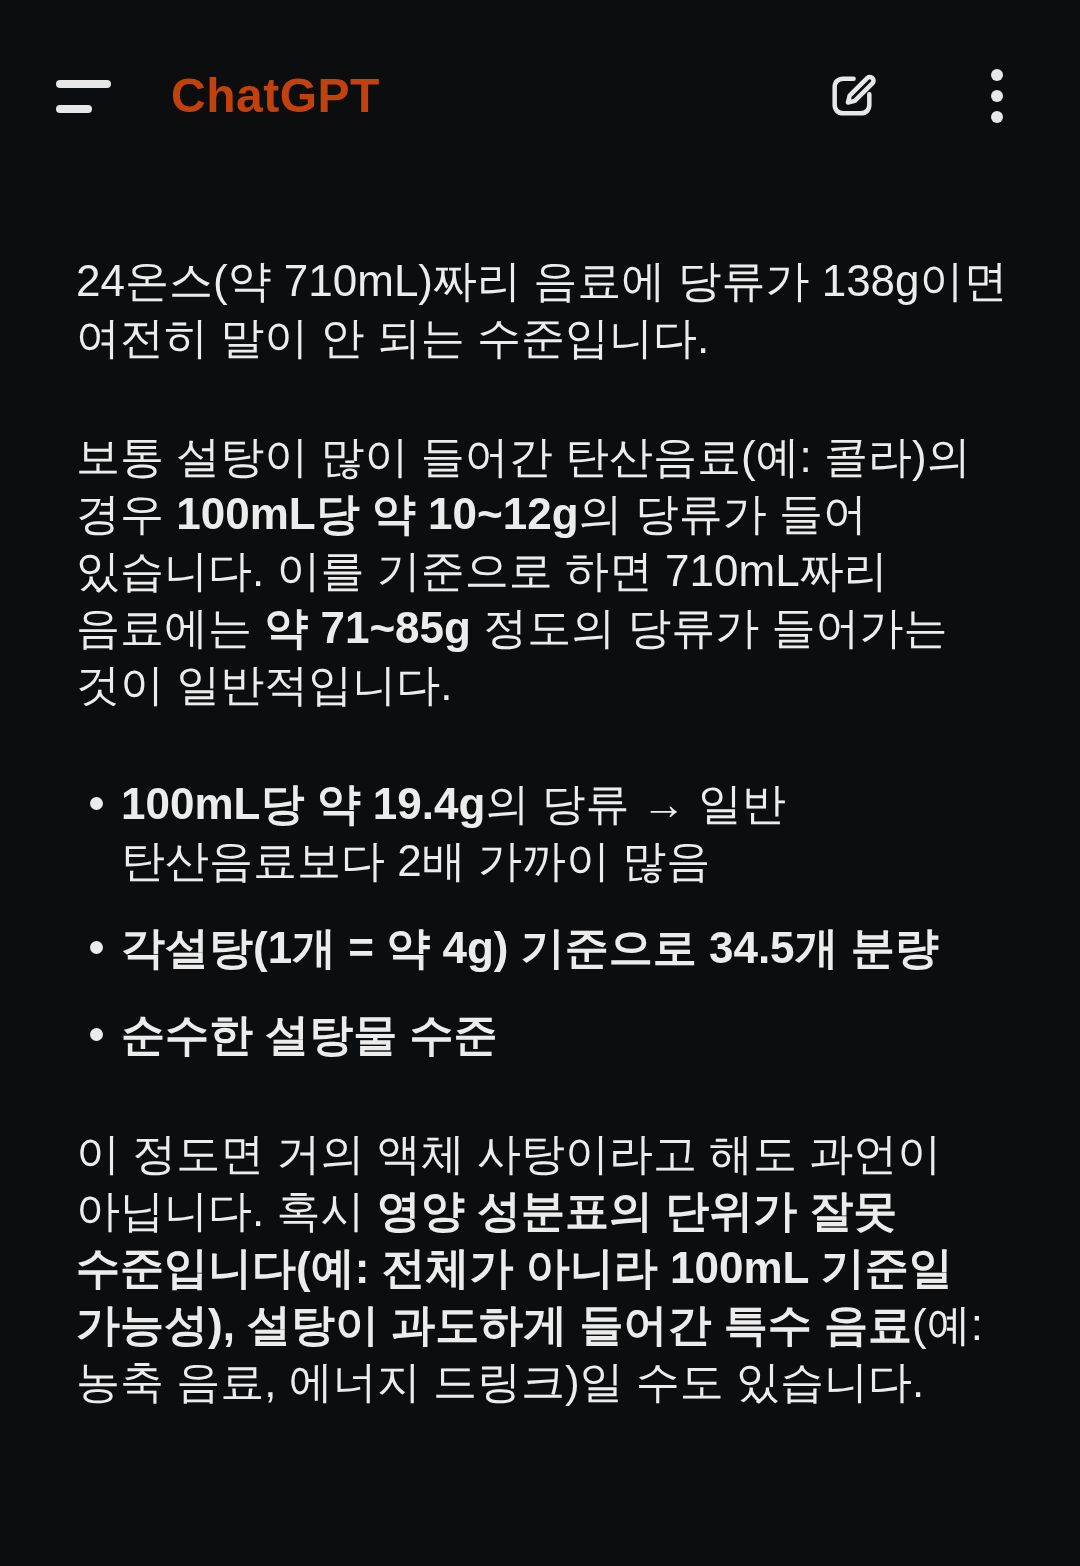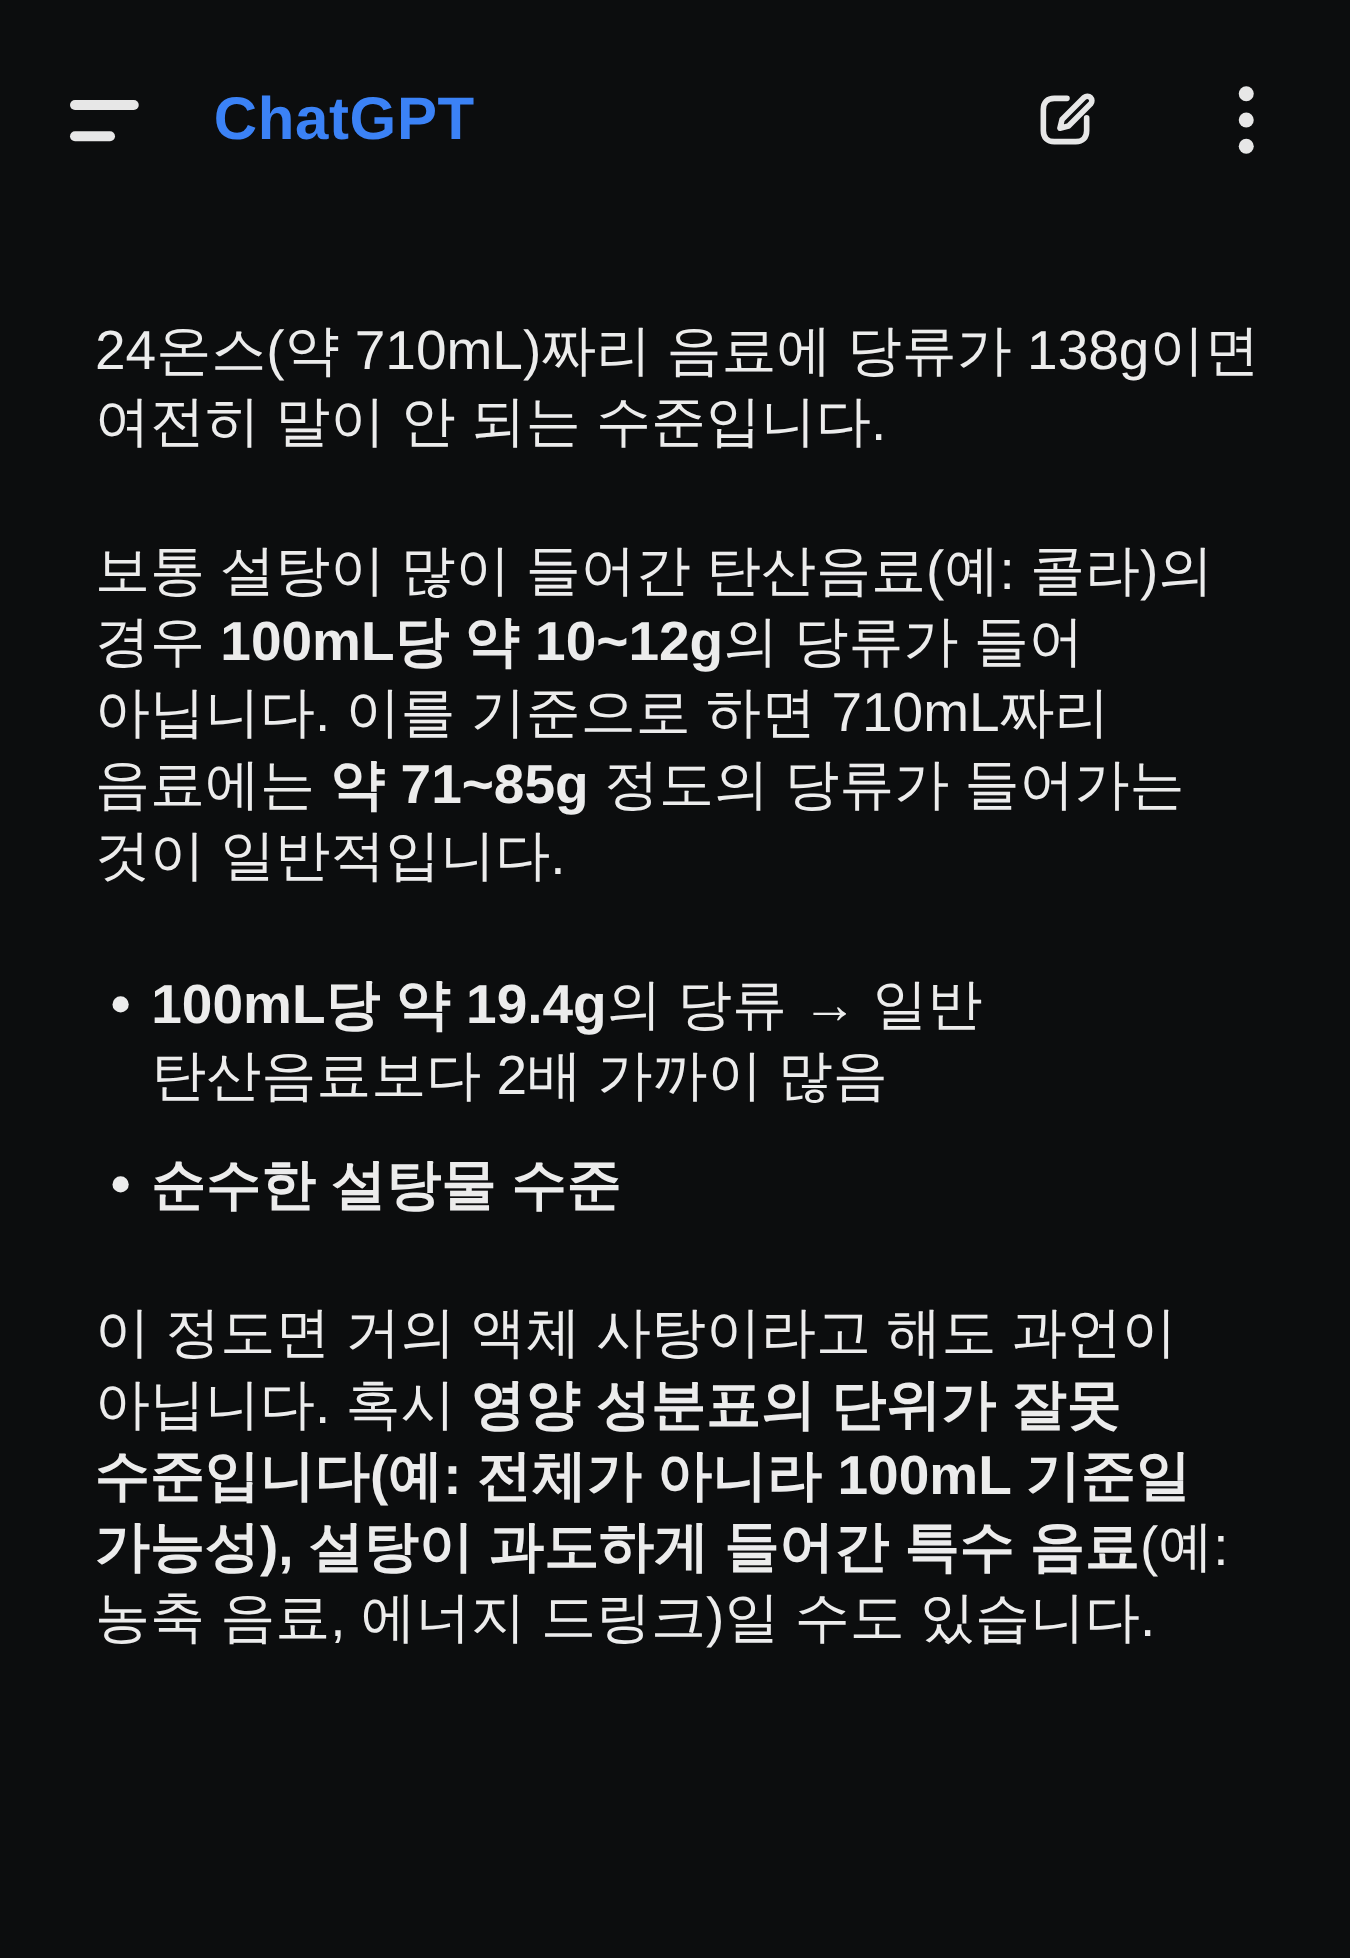"ChatGPT" .app-title { color: #3b82f6 -> #c2410c }
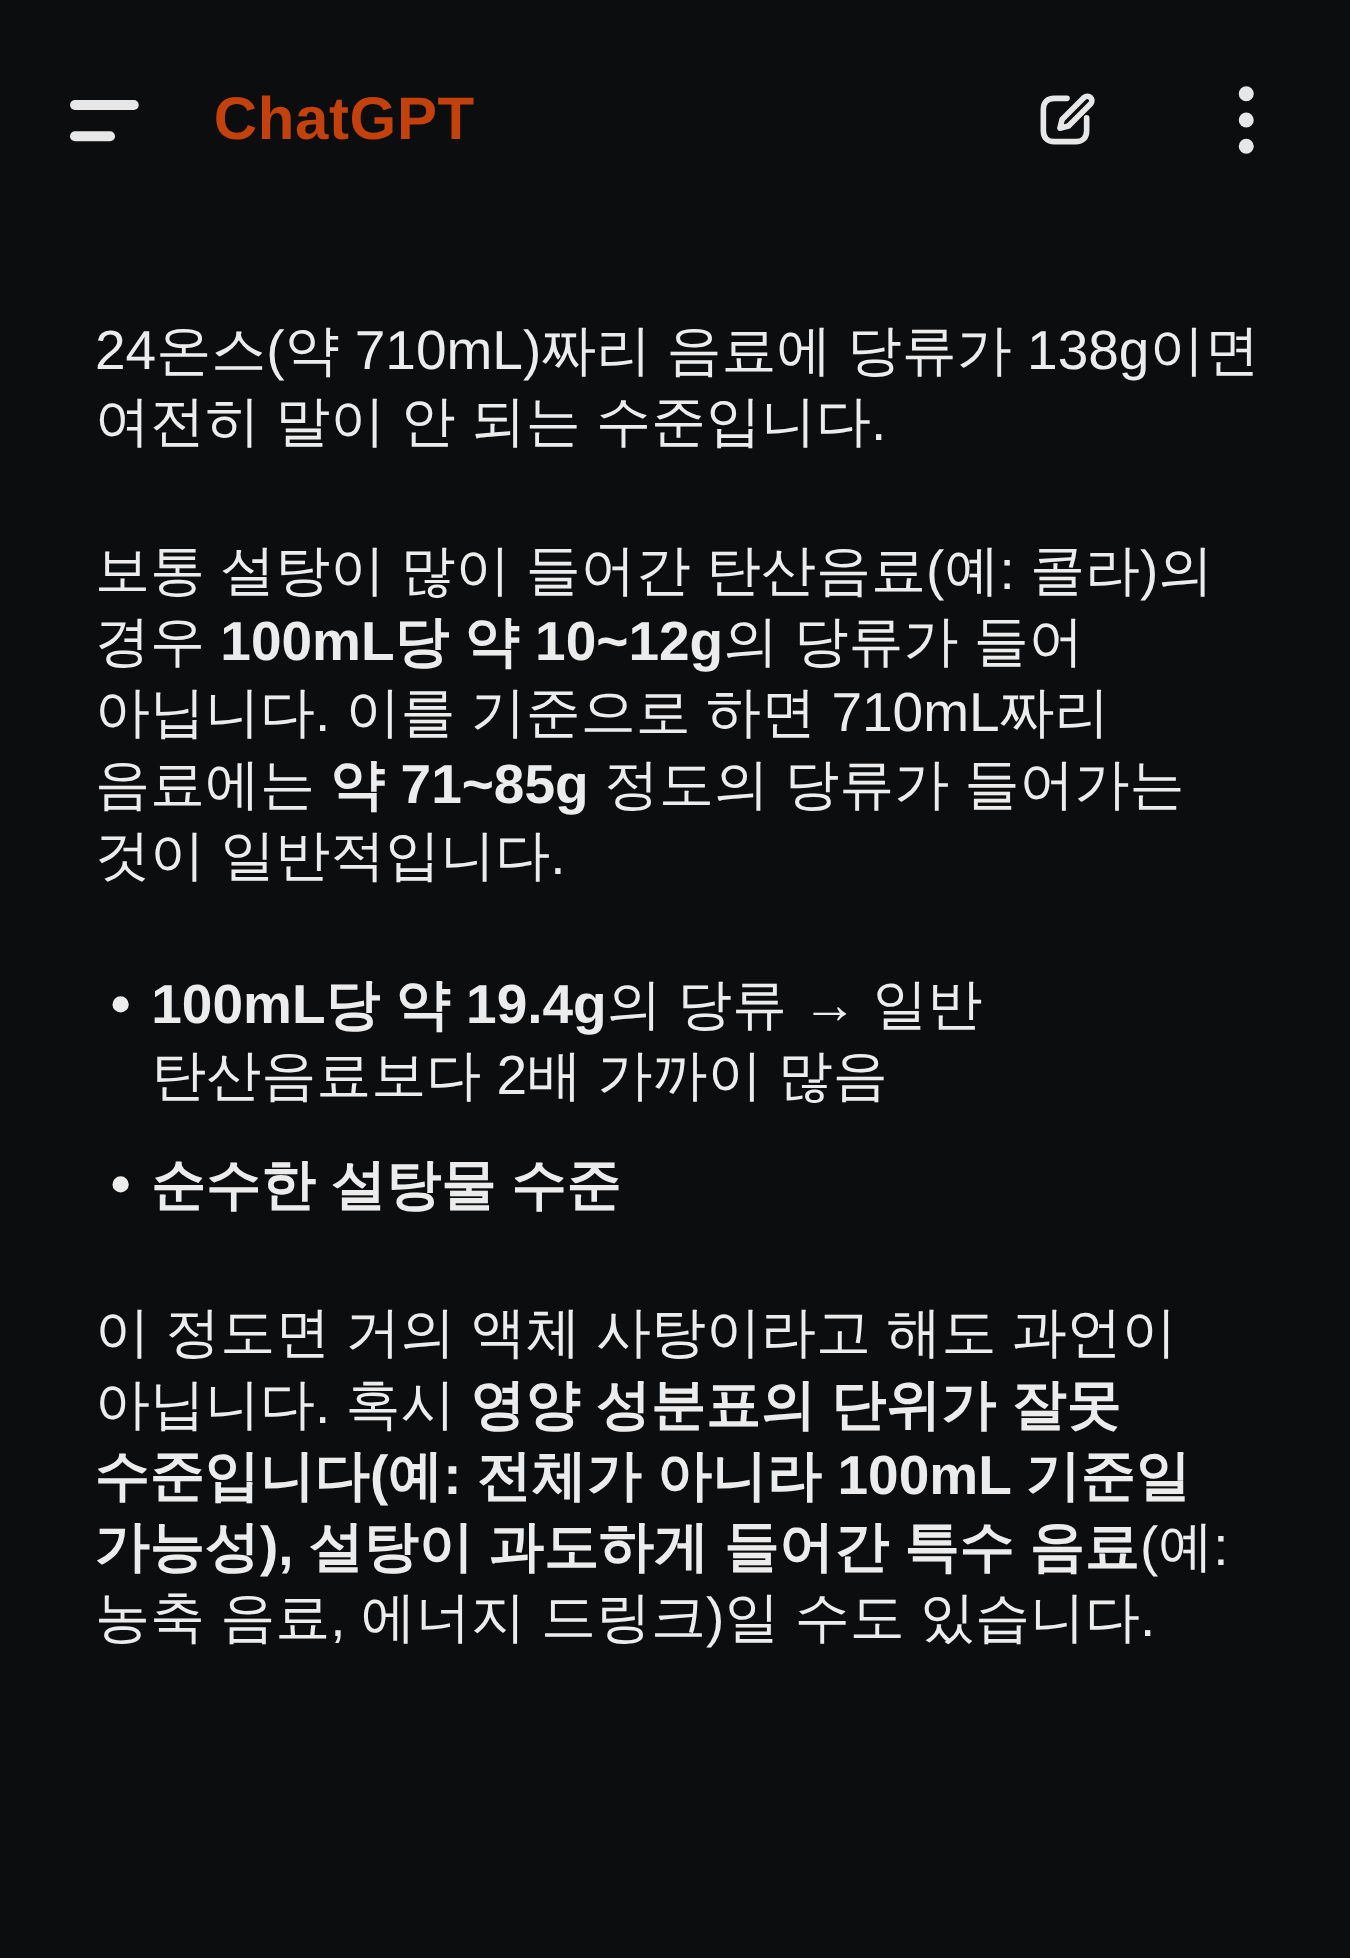"의 당류가 들어 아닙니다. 이를" span { text: 아닙니다 -> 있습니다 }
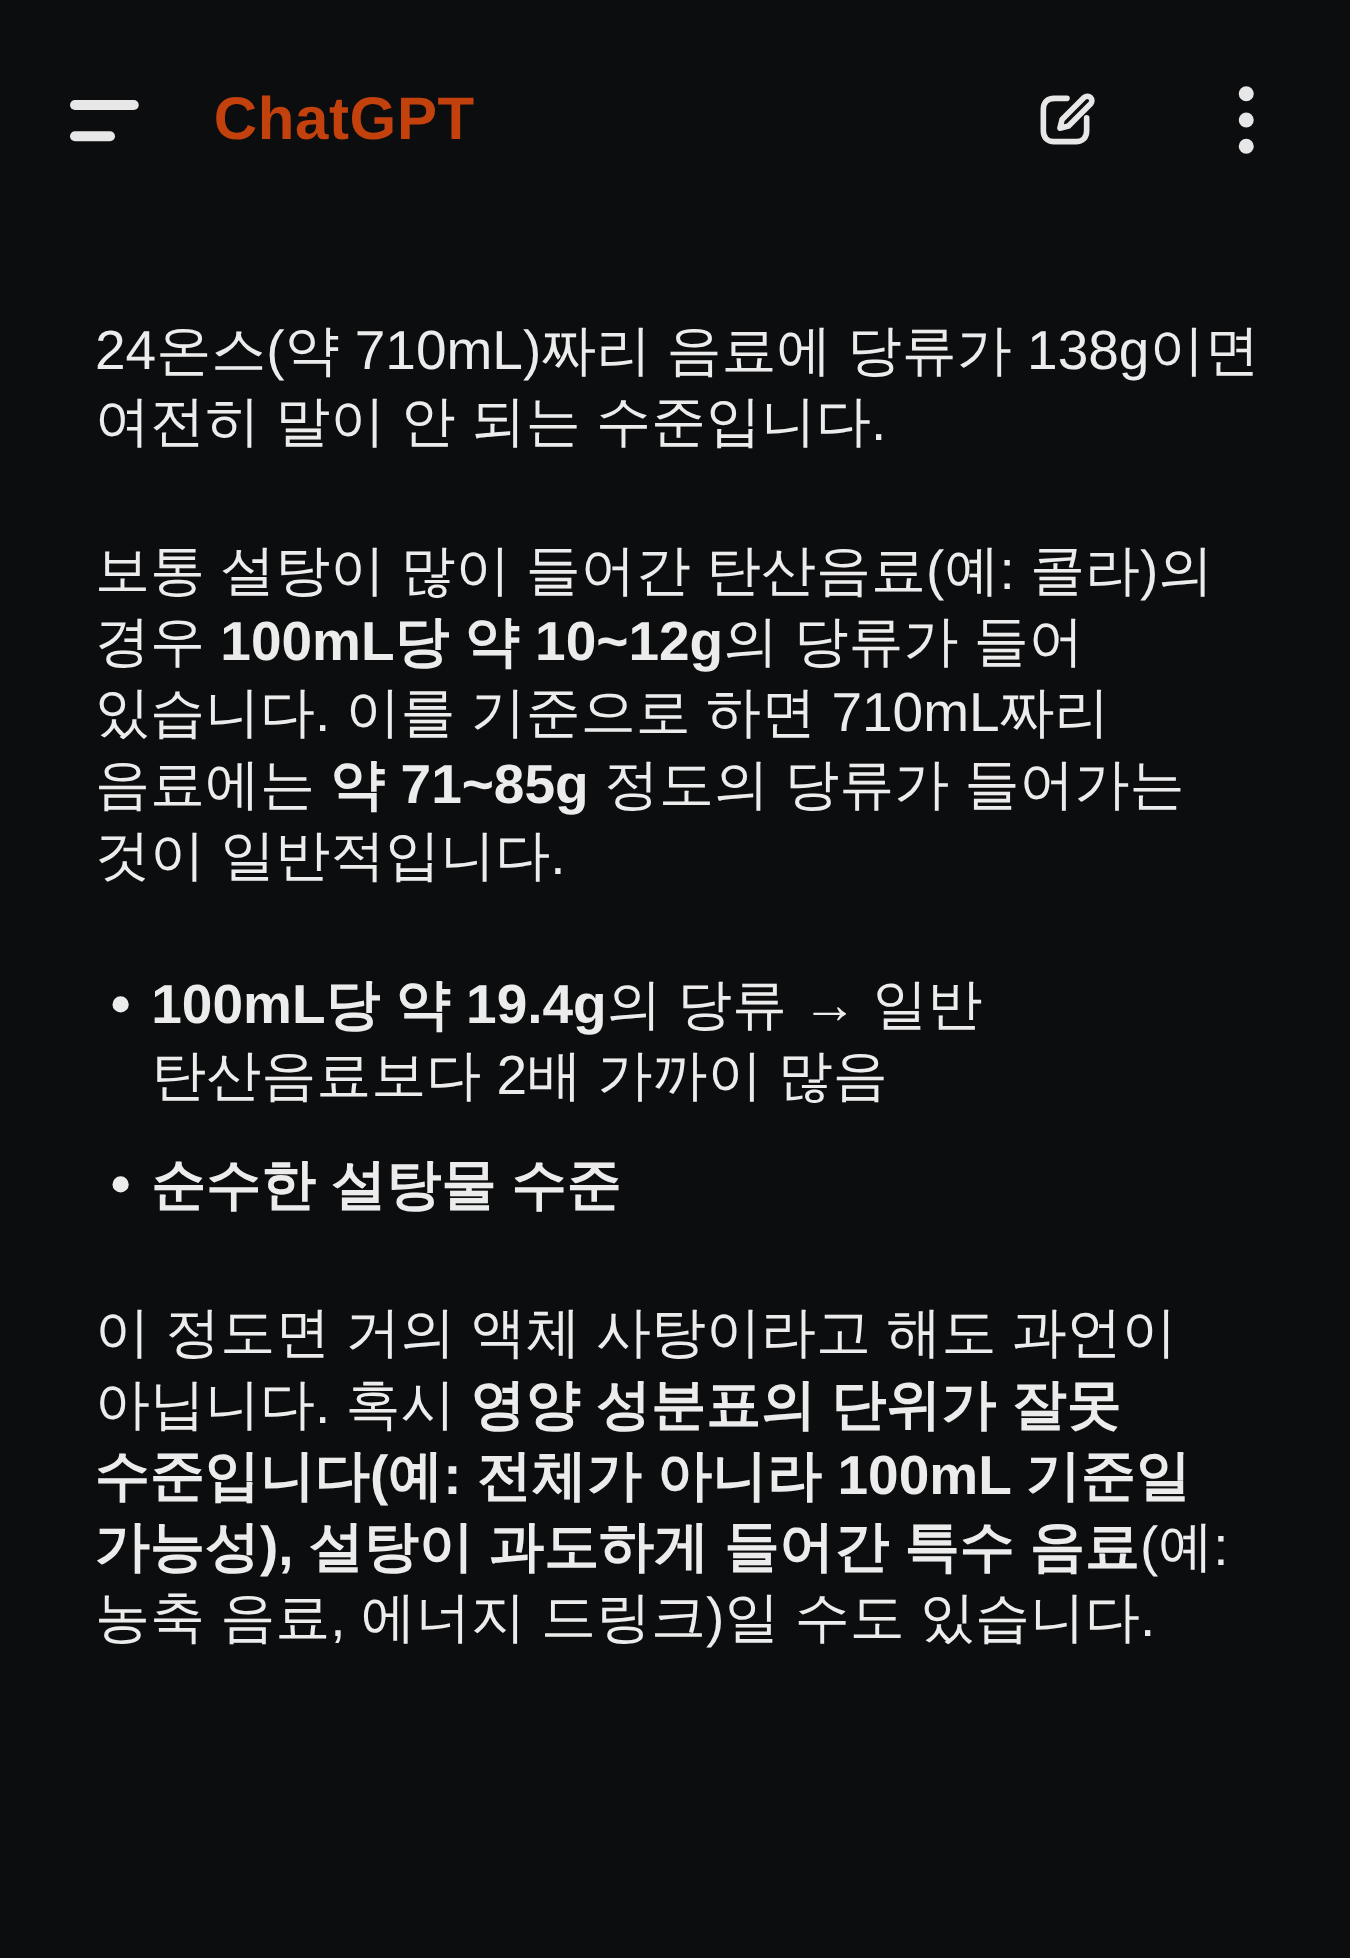"각설탕(1개 = 약 4g) 기준으로" li { html: none -> <li><span>각설탕(1개 = 약 4g) 기준으로 34.5개 분량</span></li> }
